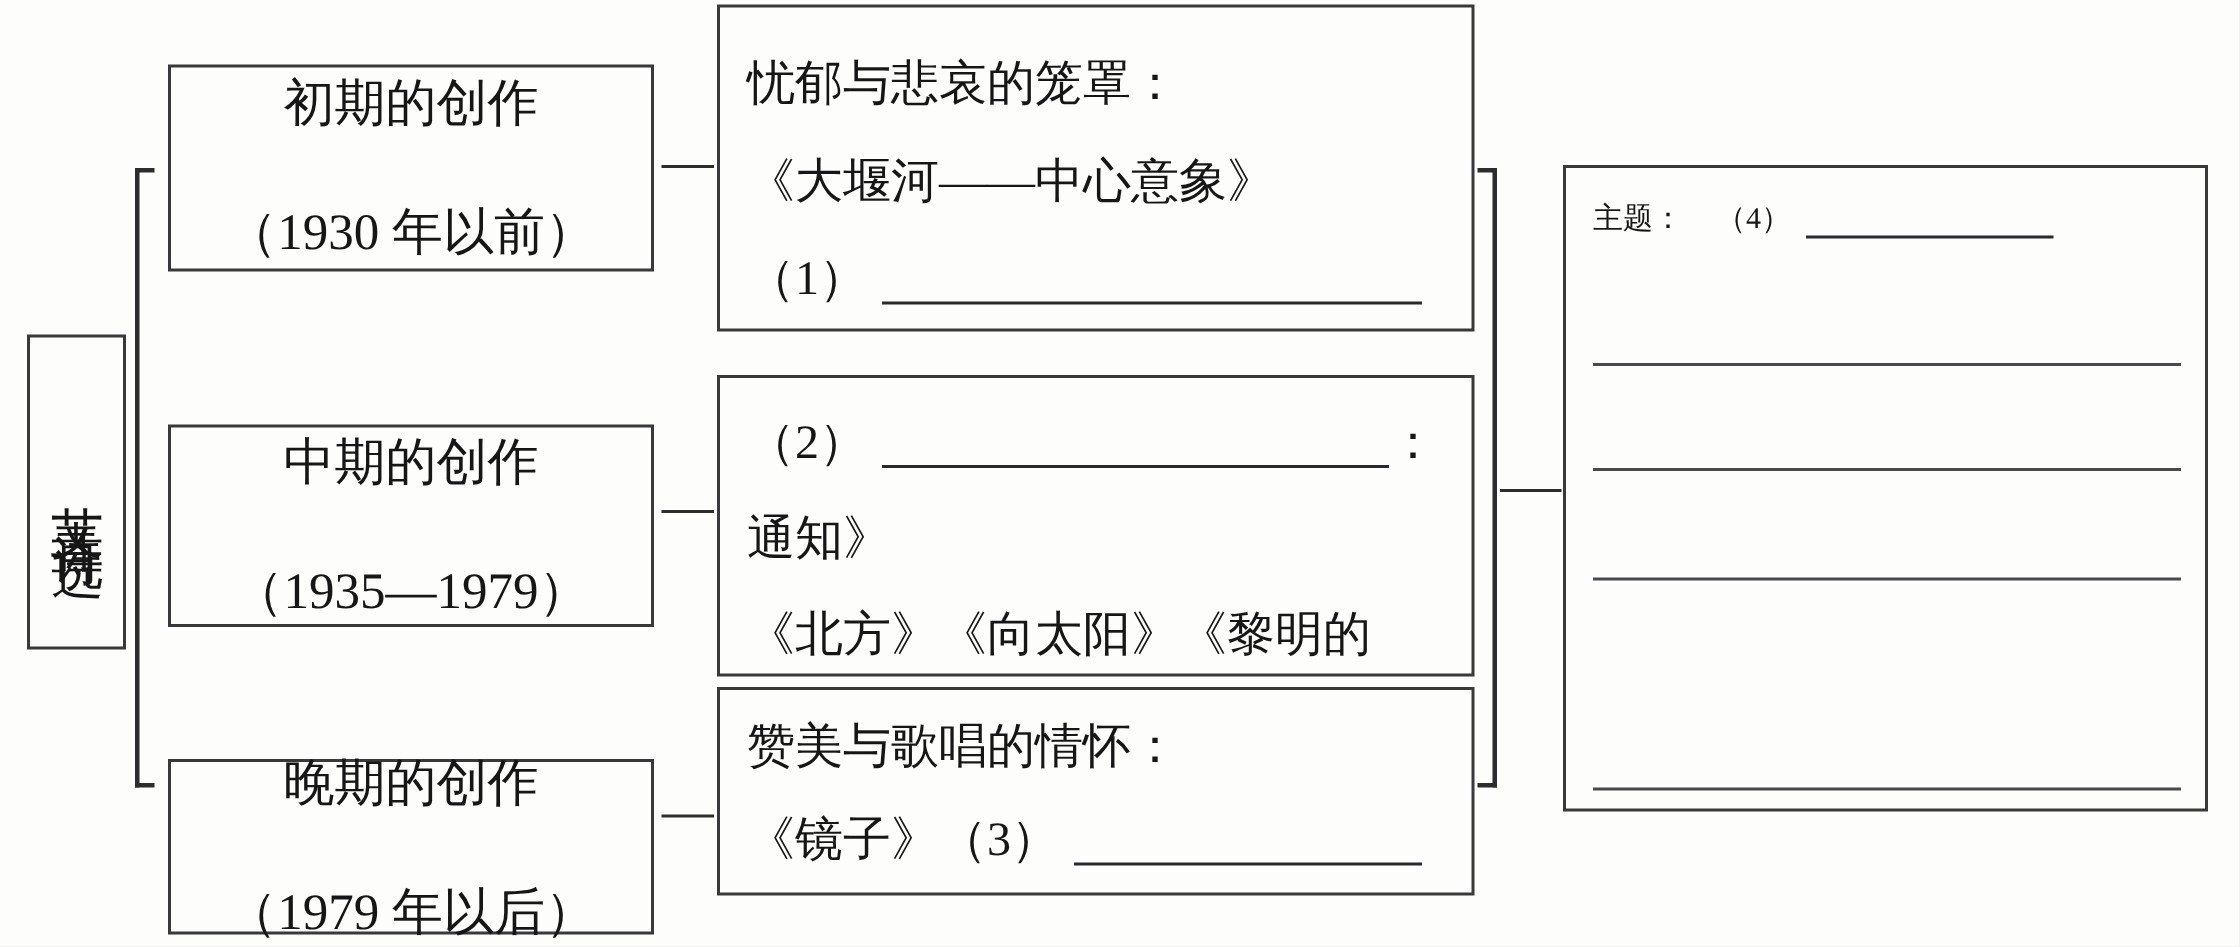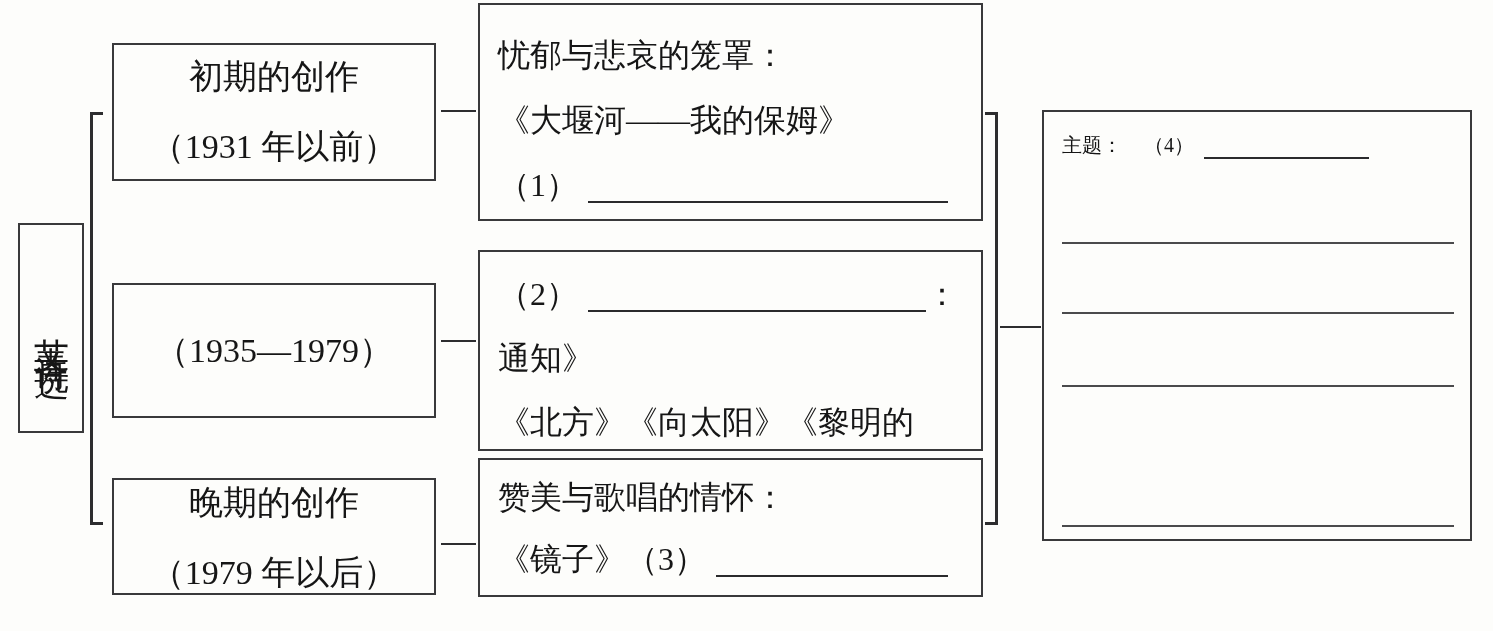"初期的创作" .period { gap: 24px -> 40px }
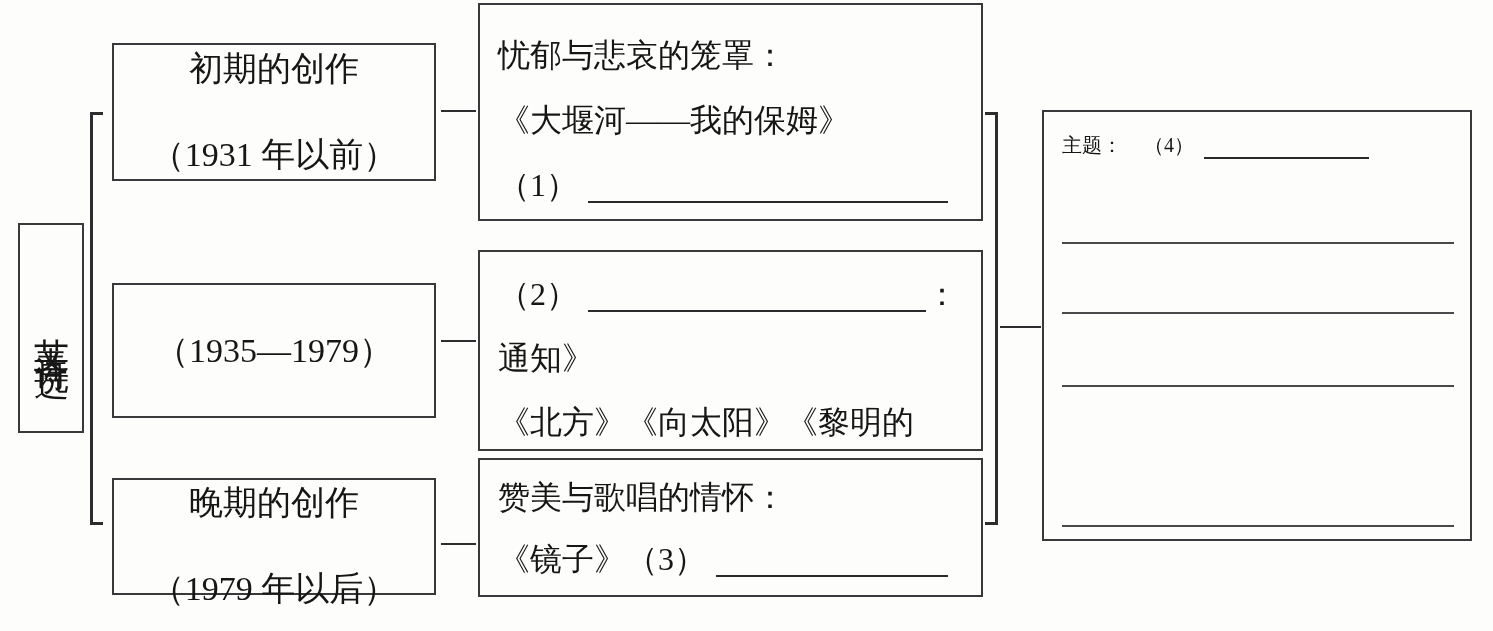"《大堰河——我的保姆》" div.dline { text: 我的保姆 -> 中心意象 }
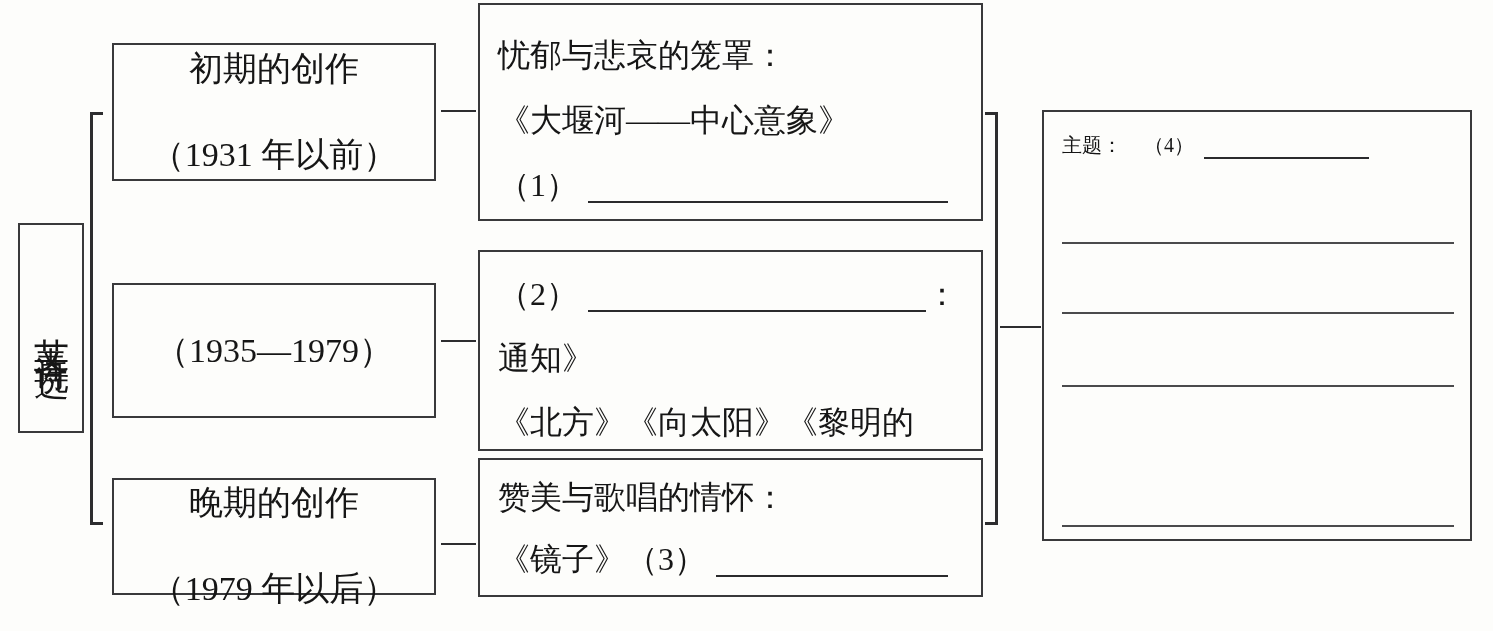"（1931 年以前）" div { text: 1931 -> 1930 }
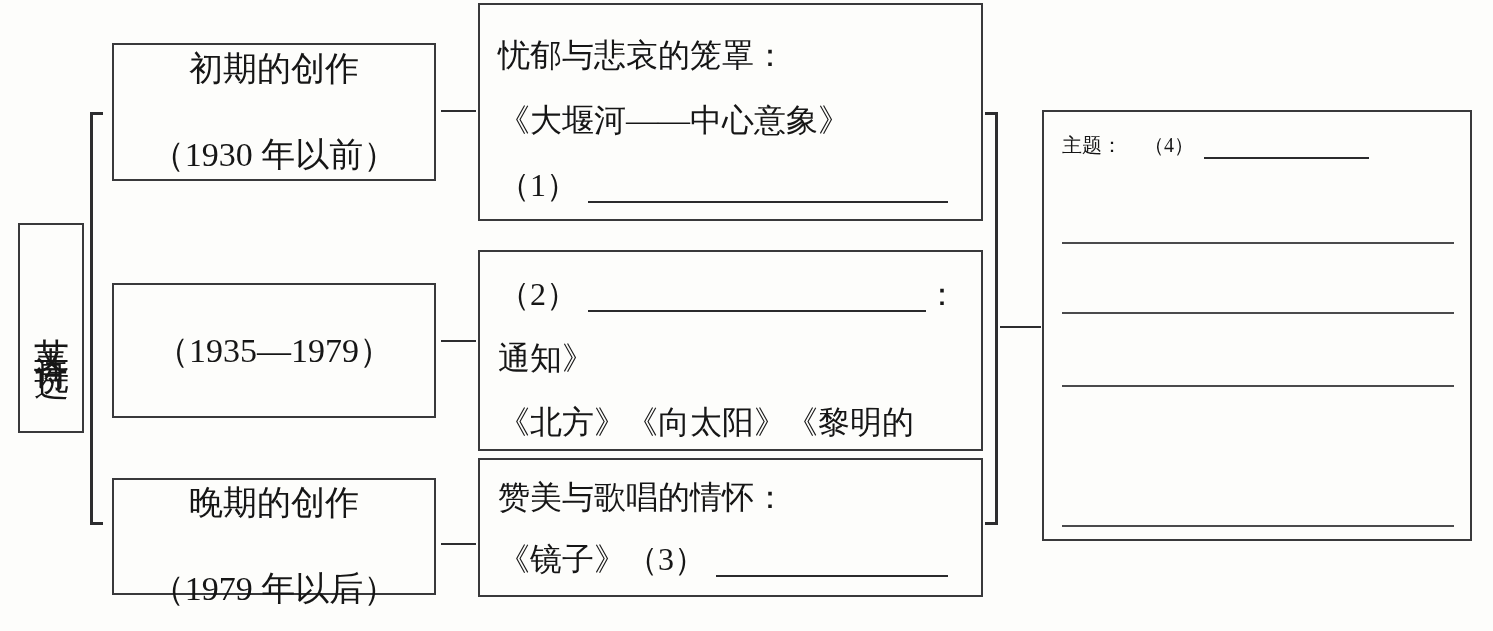"中期的创作" div { html: none -> <div>中期的创作</div> }
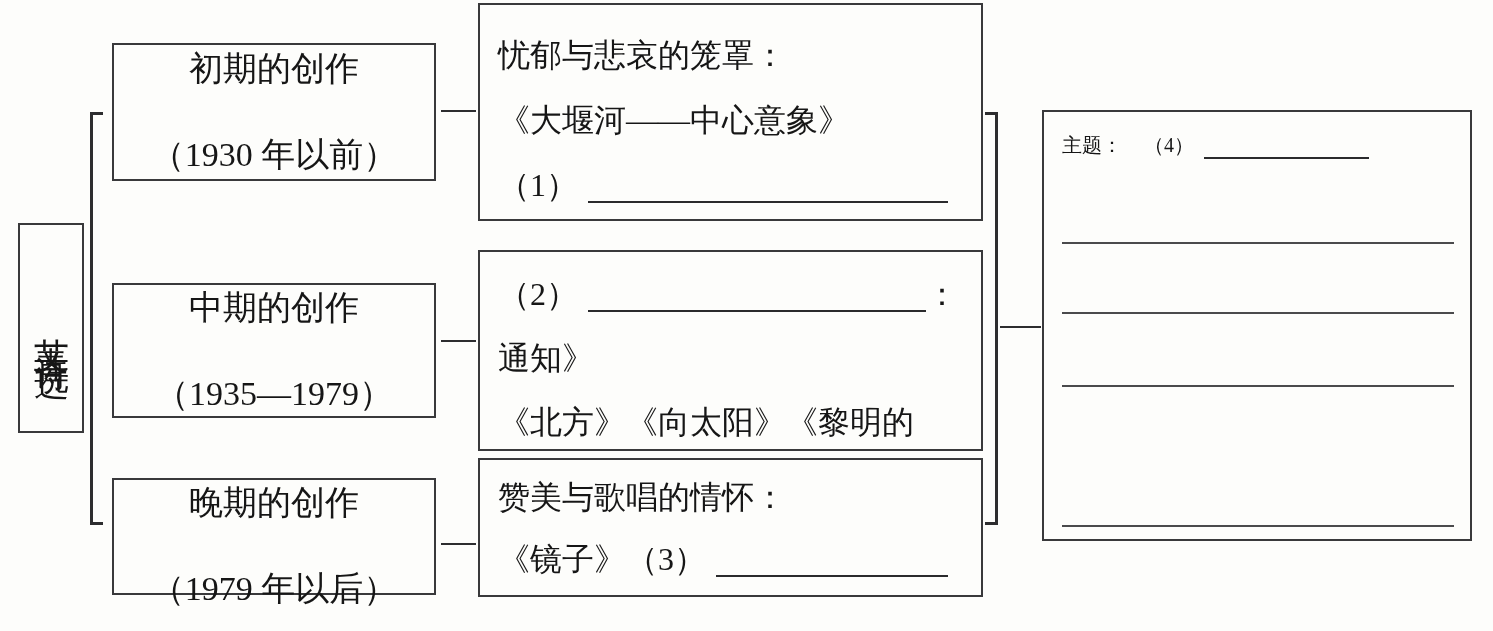"晚期的创作" .period-3 { justify-content: space-between -> none; top: 478px -> 506px }
